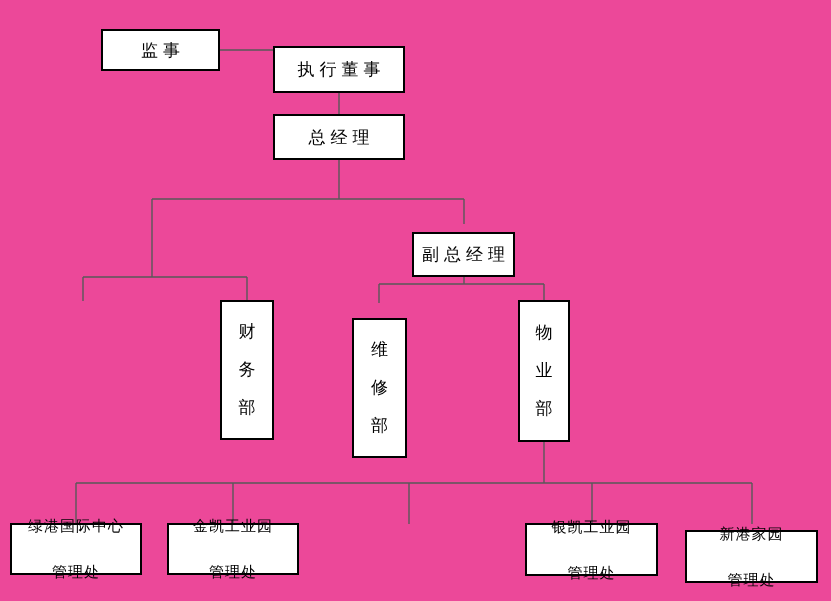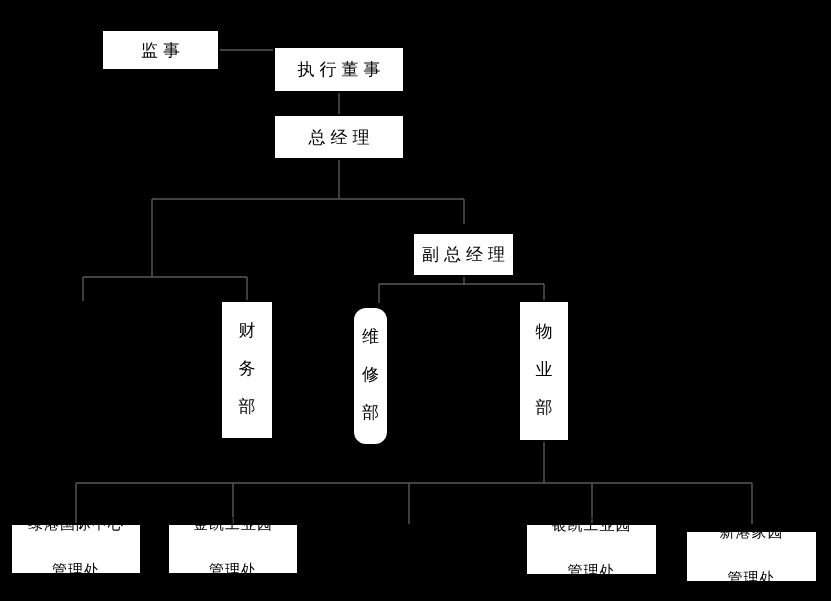"监事" .canvas { background: #000000 -> #ec4899; font-family: Liberation Mono, monospace -> Liberation Sans, sans-serif }
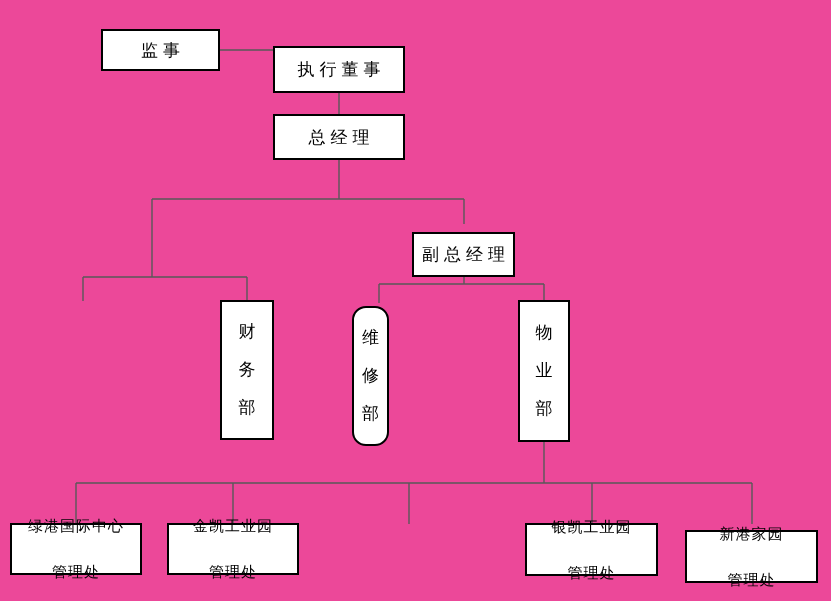"维修部" .n-maint { border-radius: 14px -> none; top: 306px -> 318px; width: 37px -> 55px }
